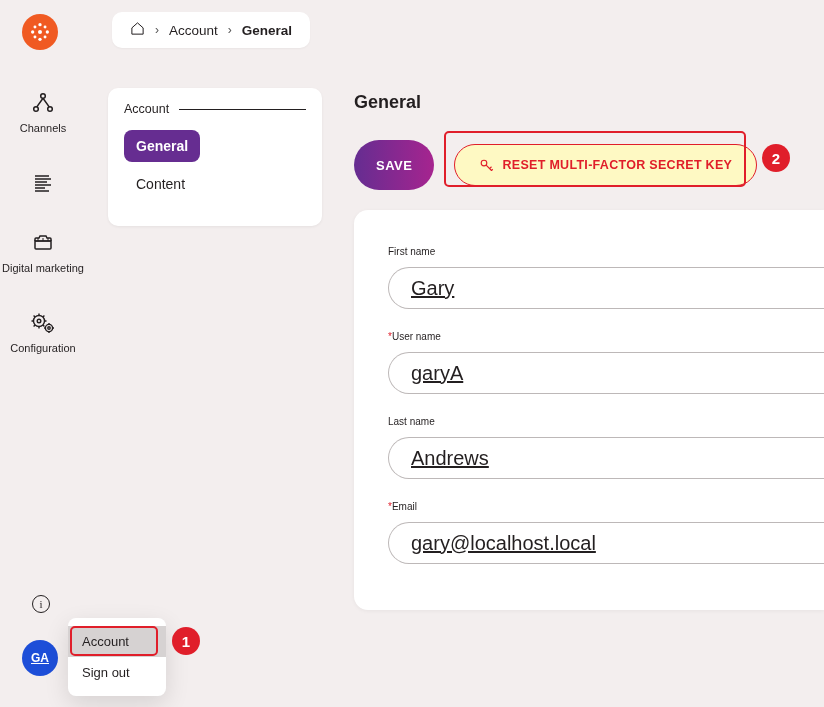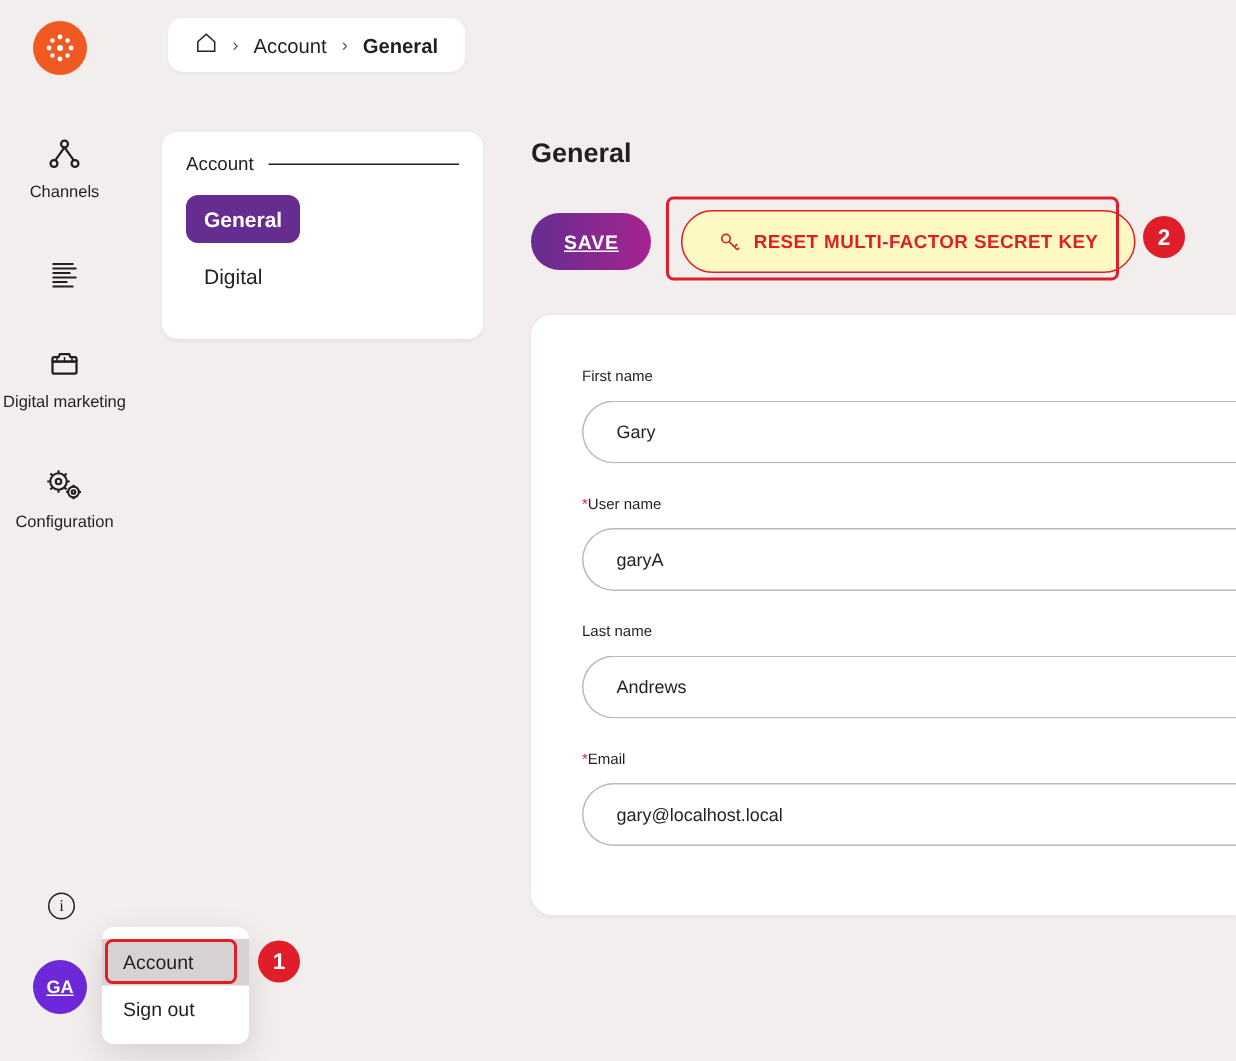"SAVE" .btn-save { height: 38px -> 50px; text-decoration: underline -> none }
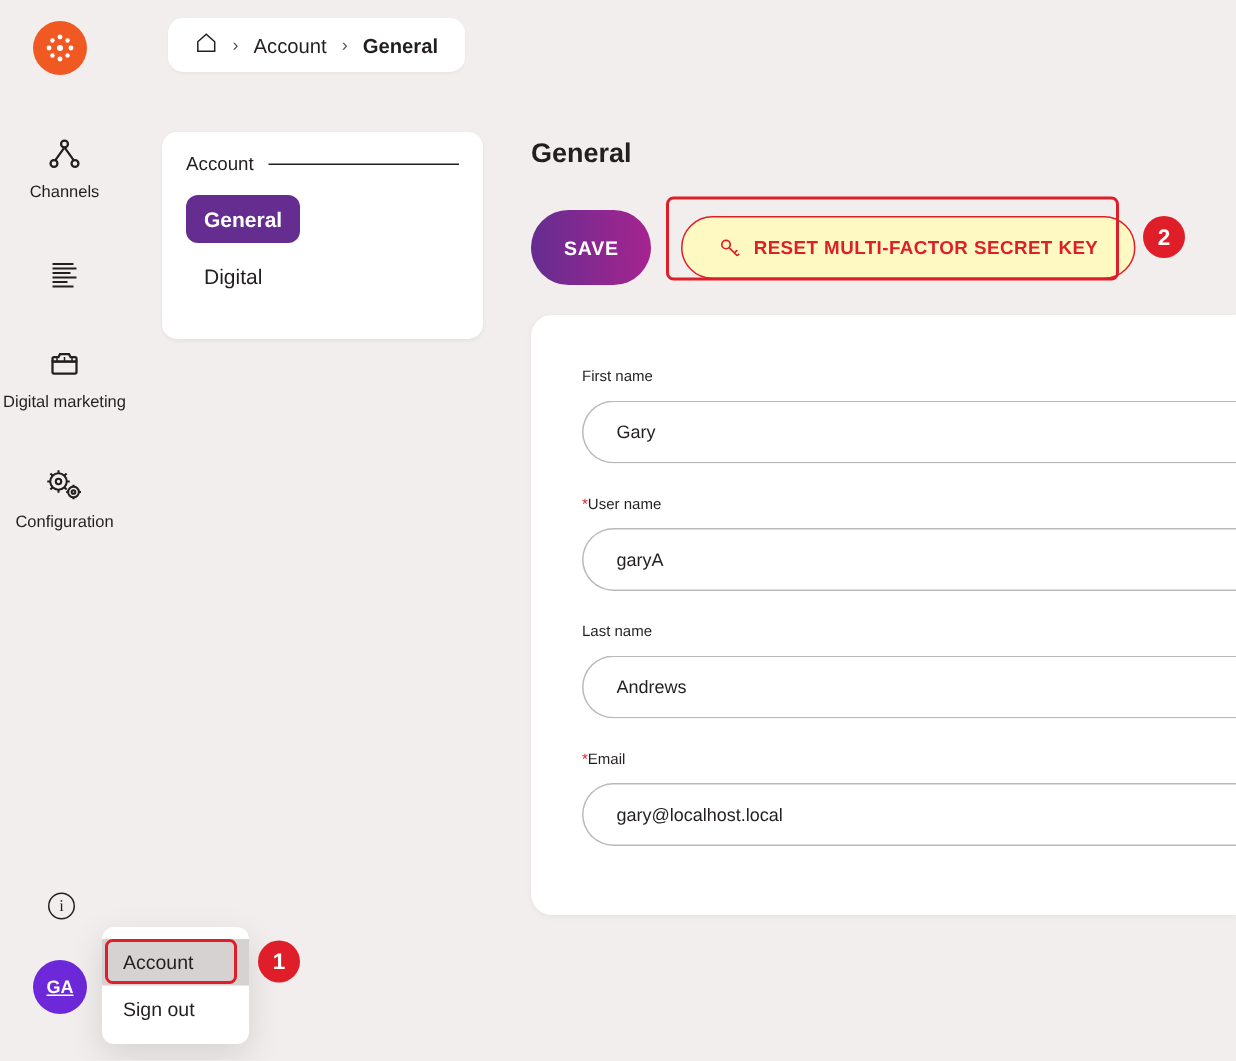"Digital" span.submenu-item { text: Digital -> Content }
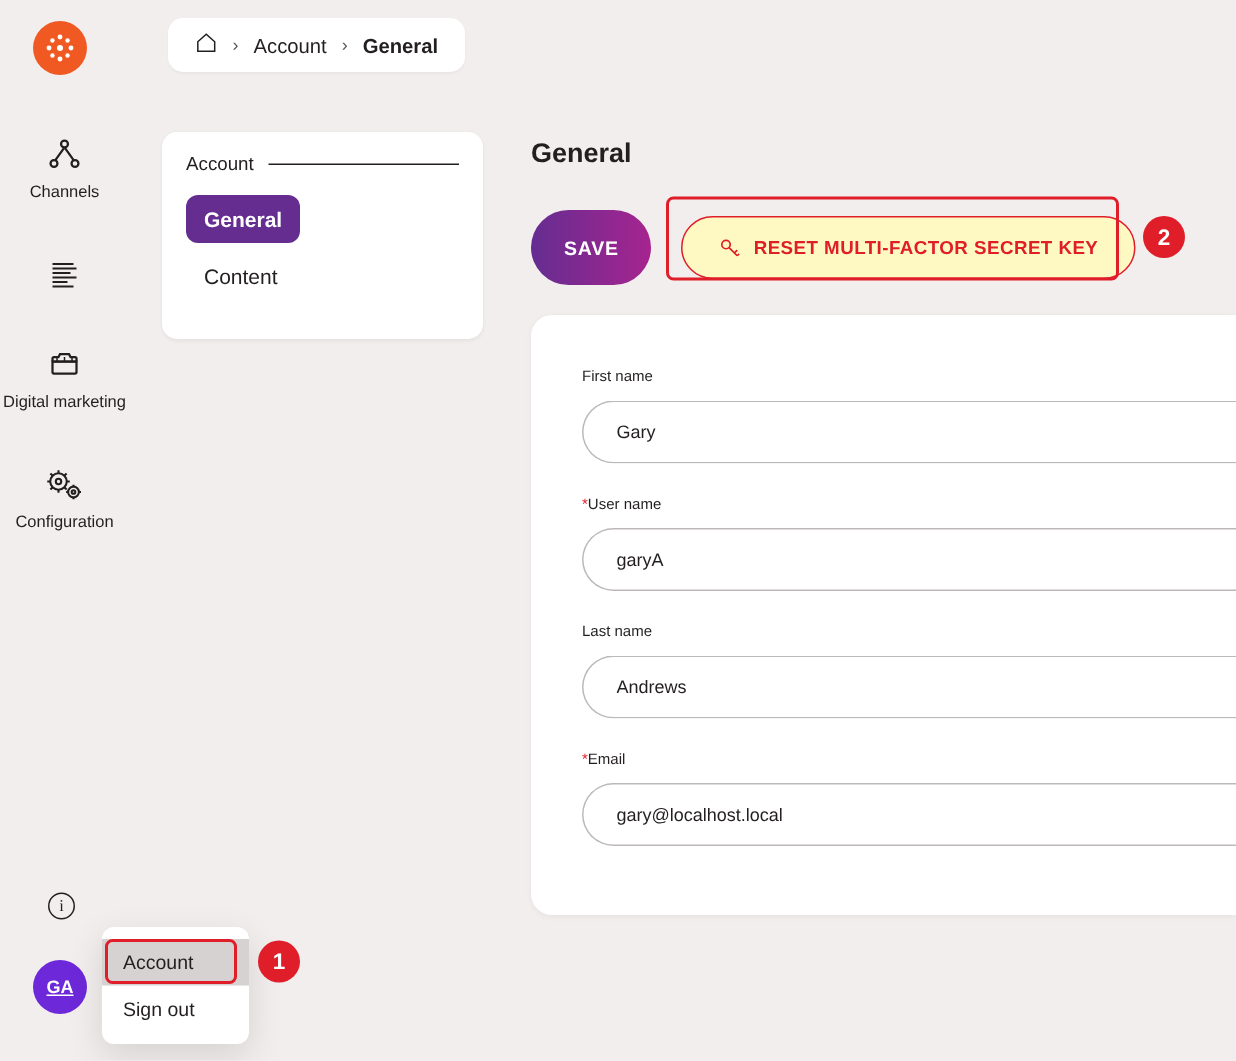"Gary" .field-input { font-size: 12px -> 20px; text-decoration: none -> underline }
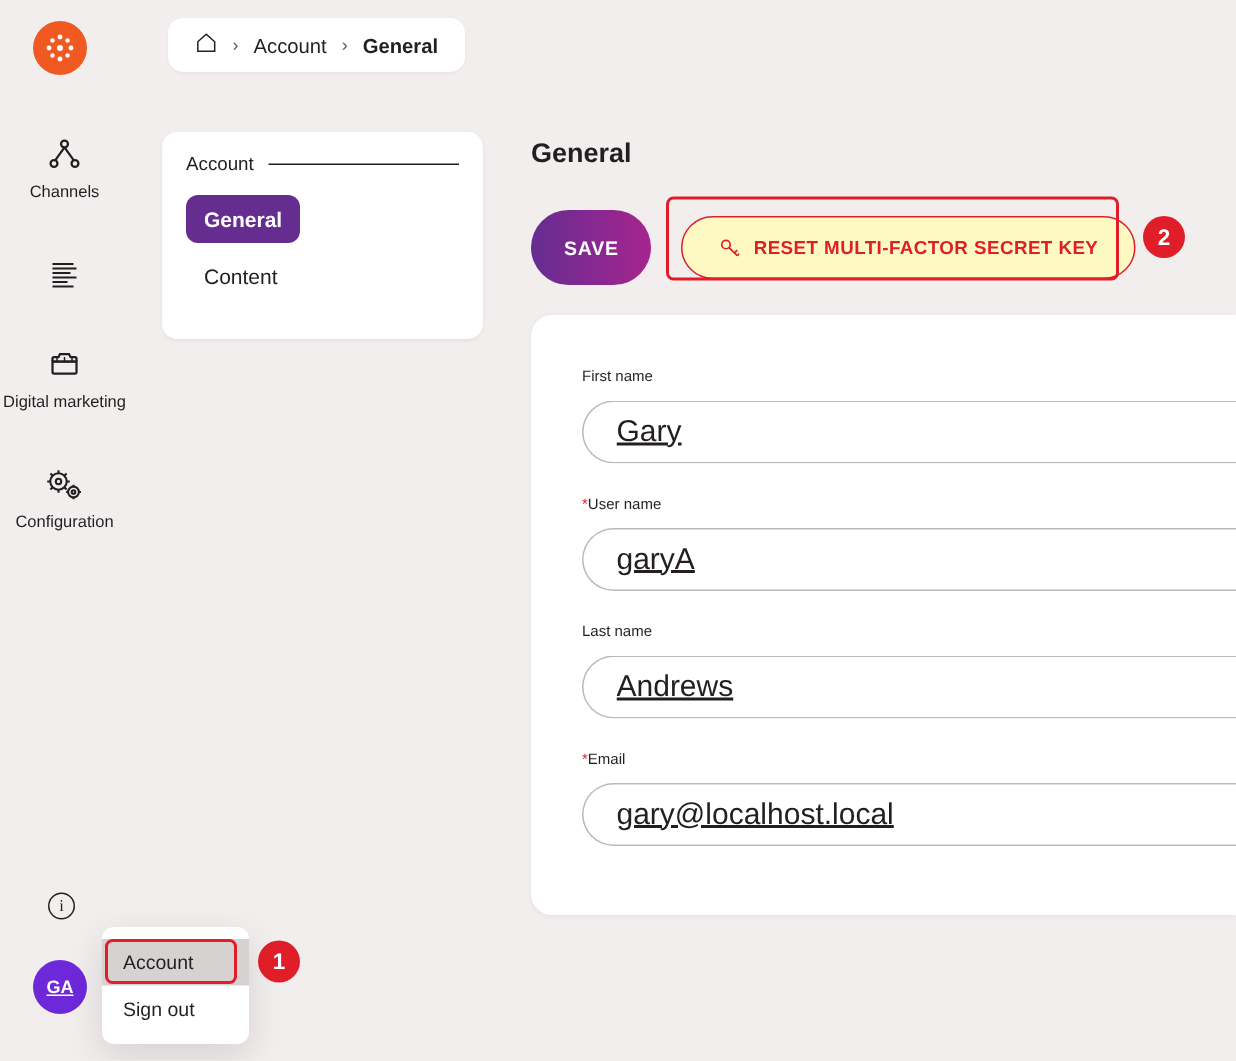"GA" .avatar { background: #6d28d9 -> #1d4ed8 }
